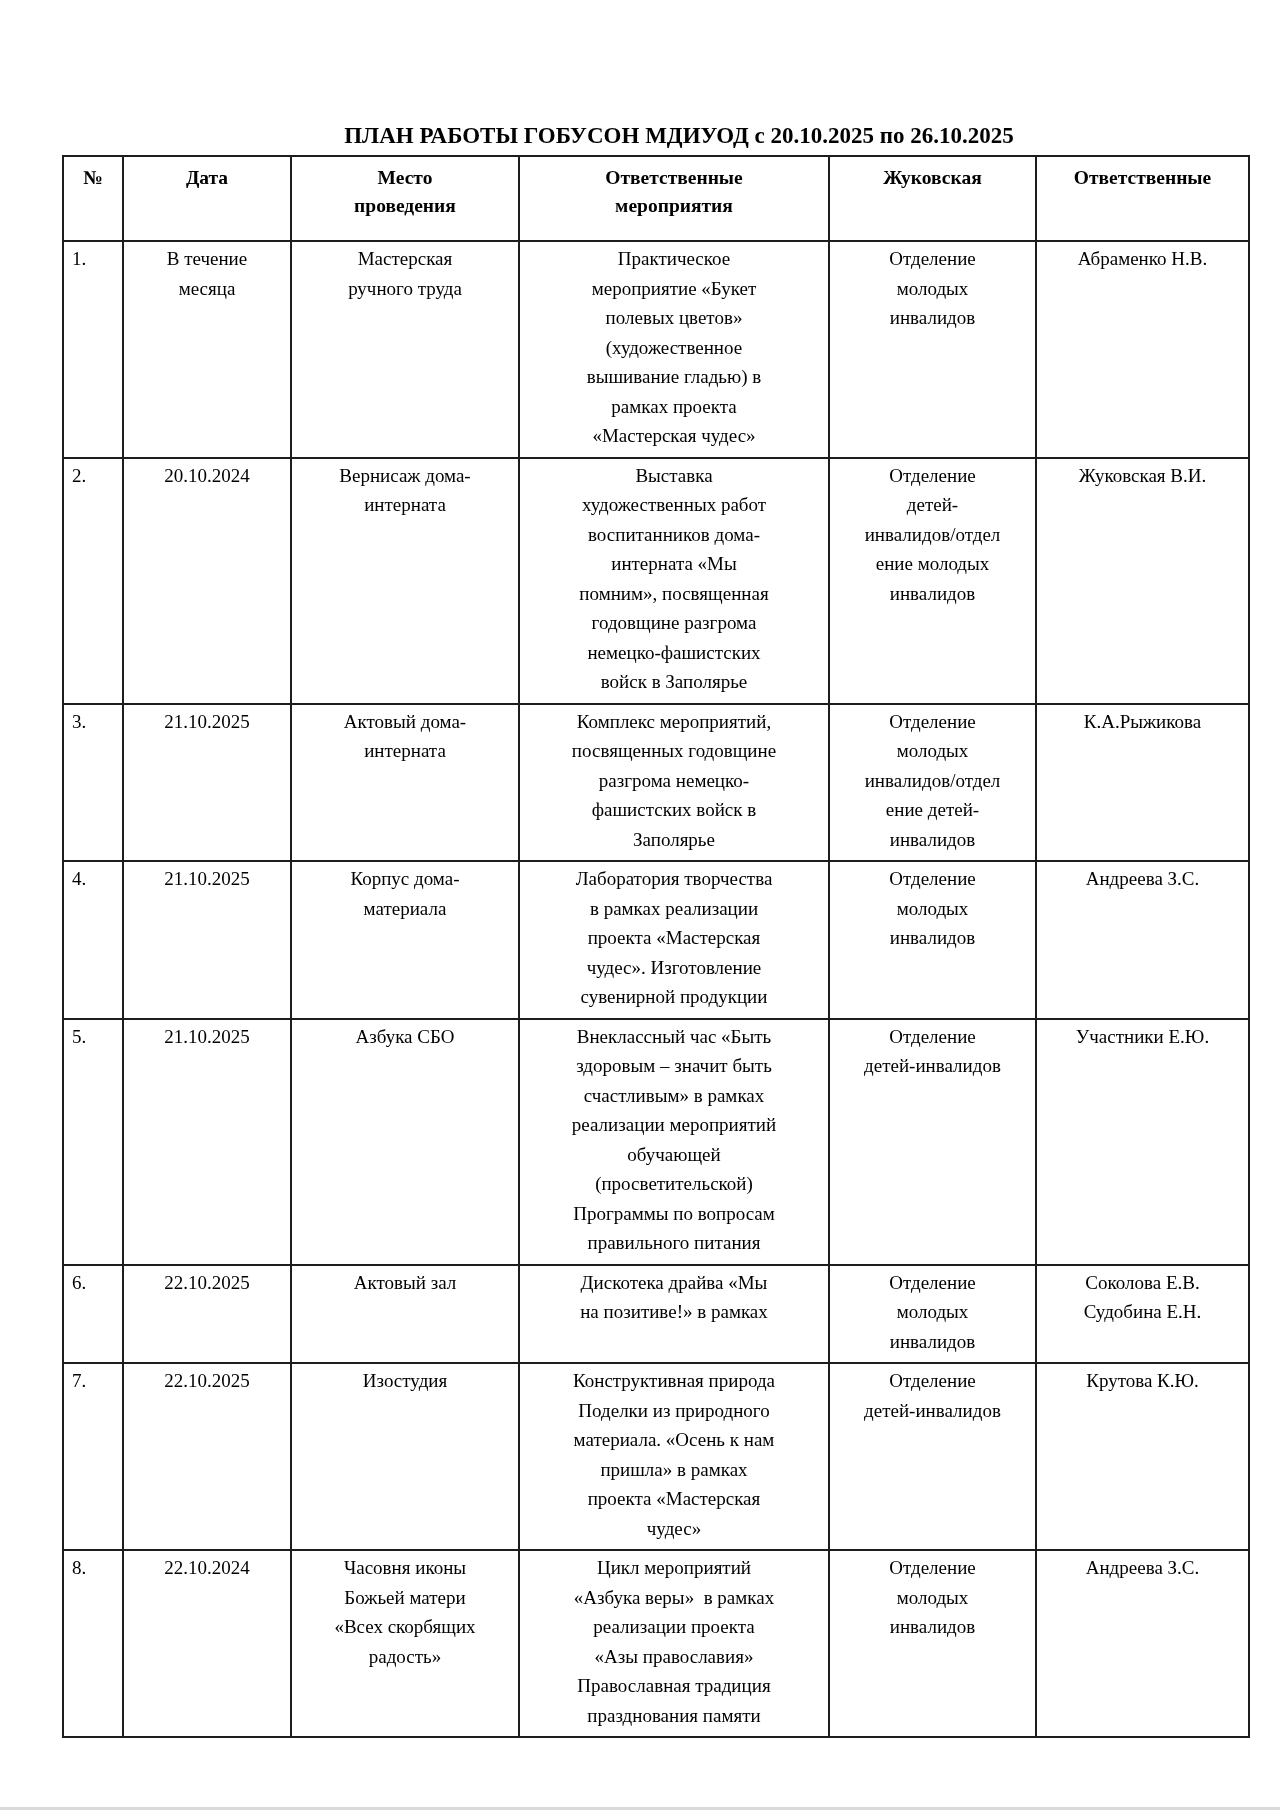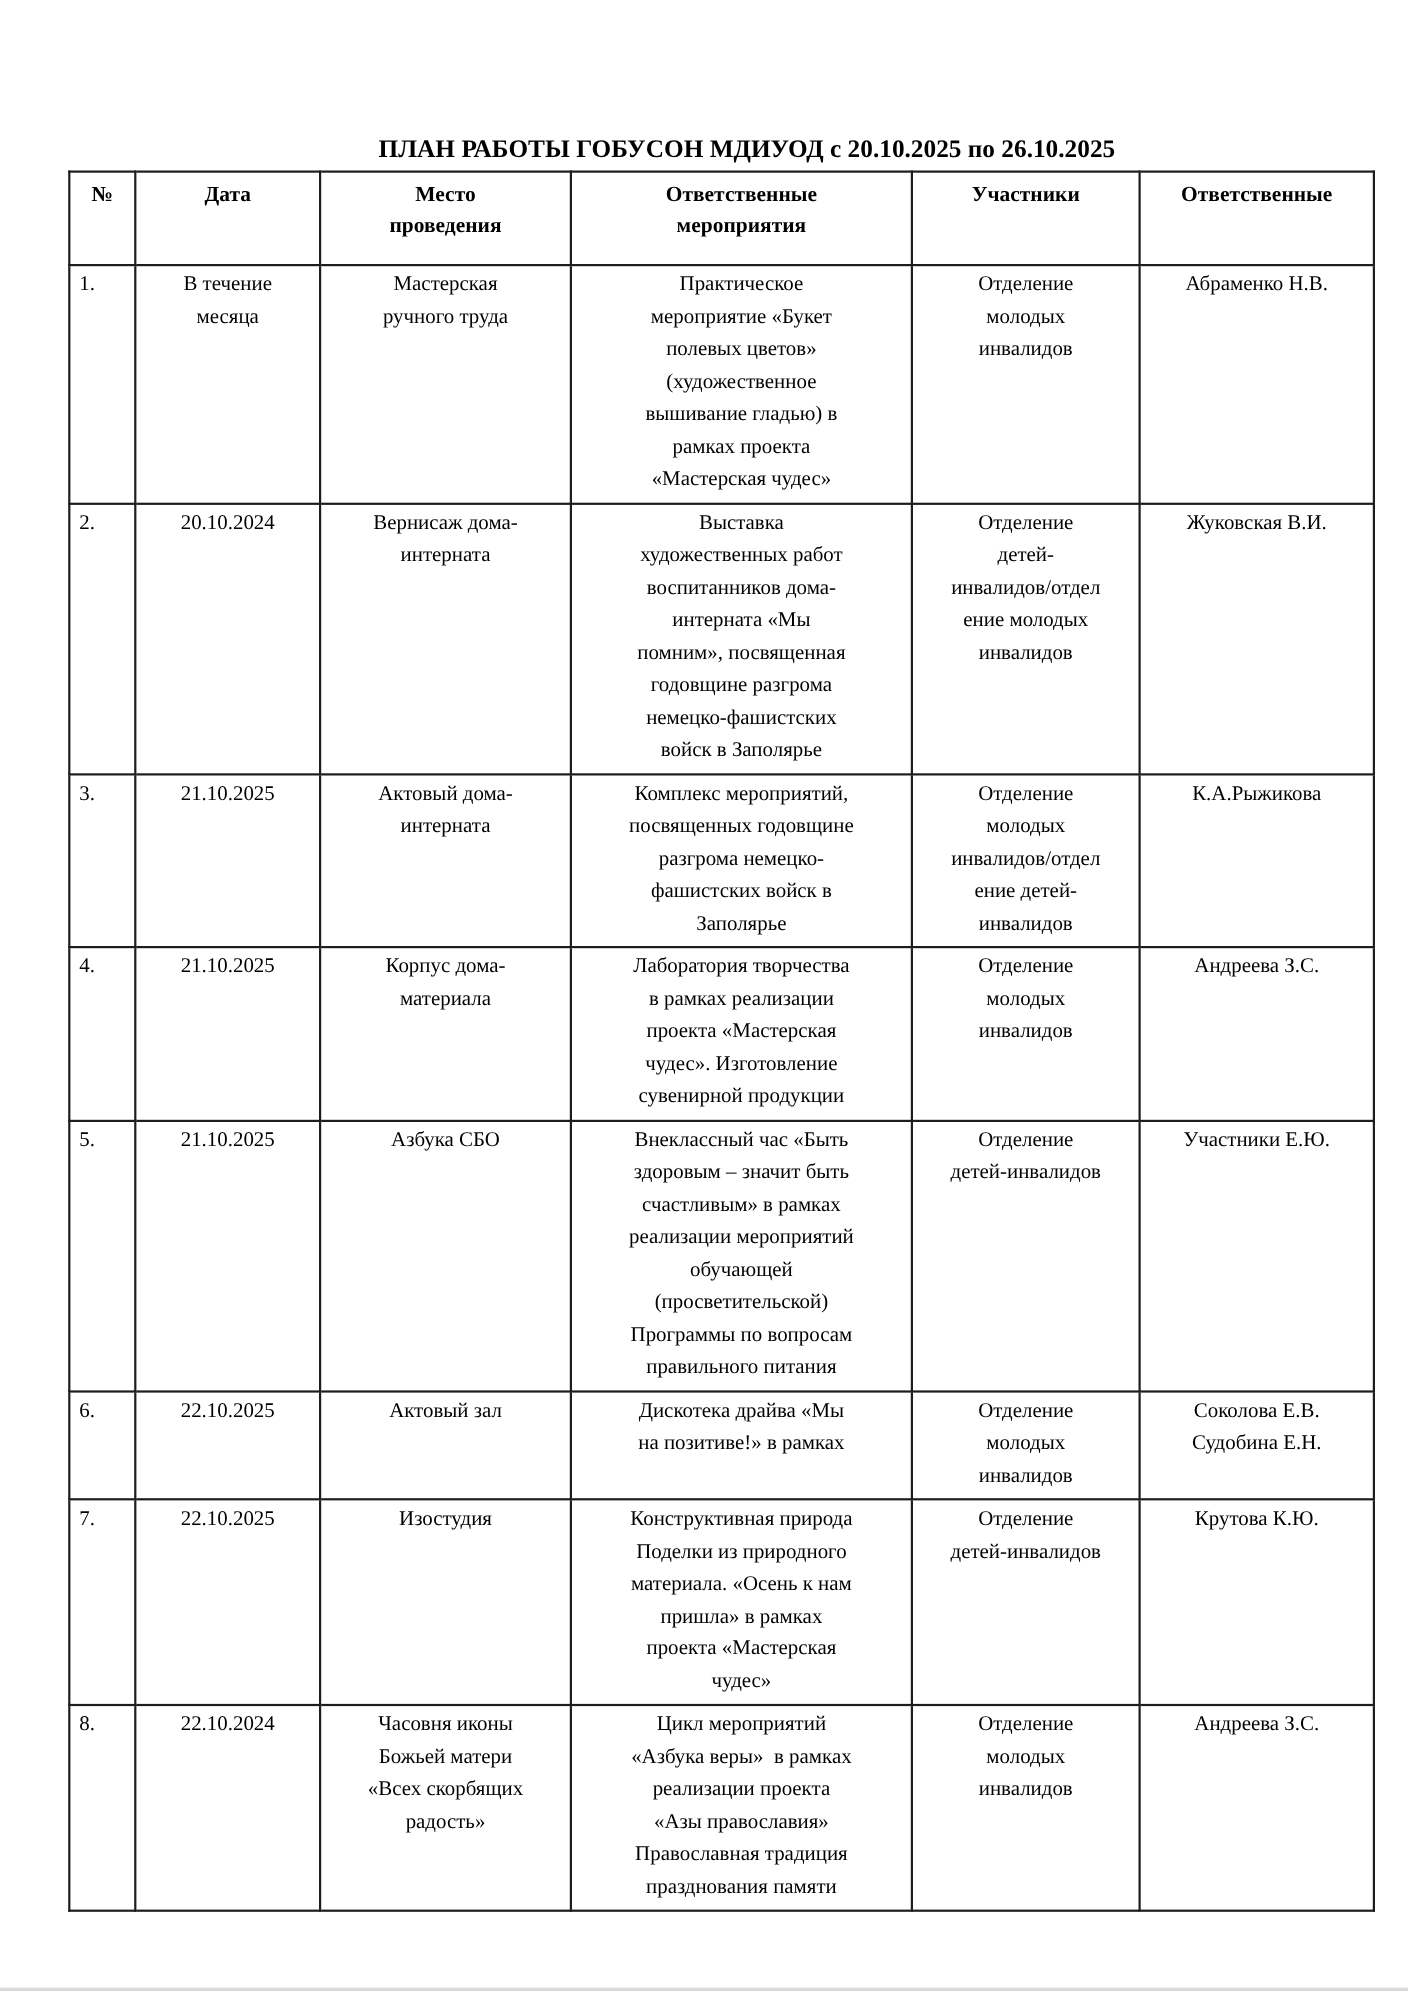"Участники" th { text: Участники -> Жуковская }
